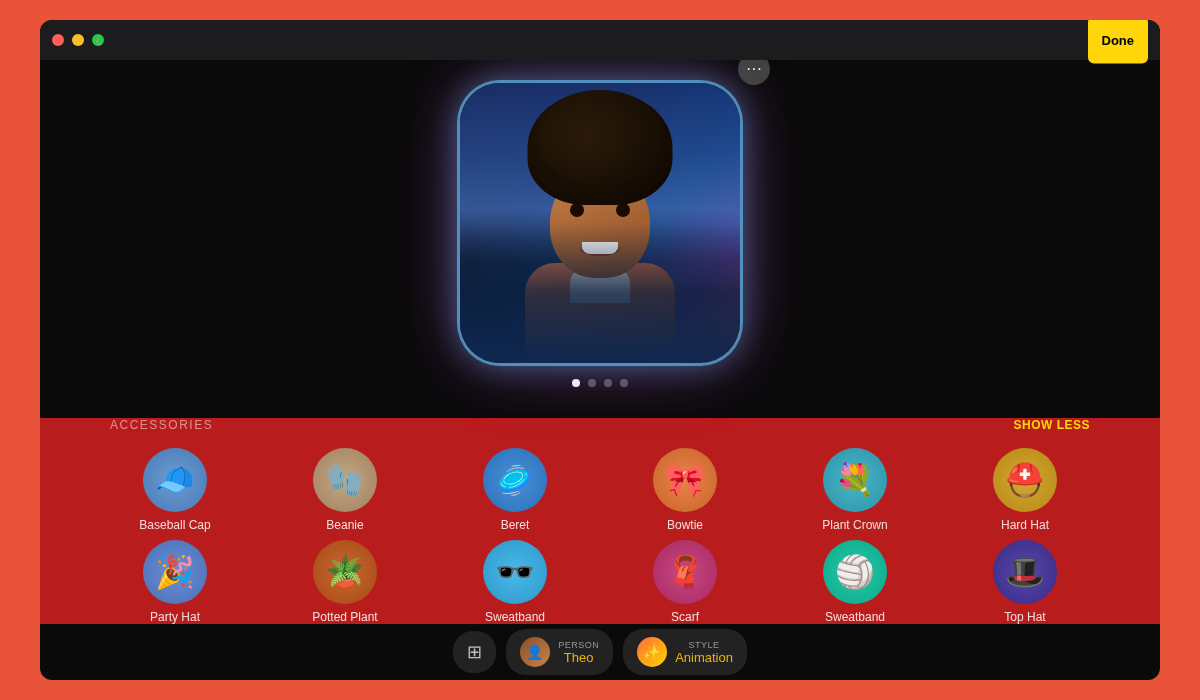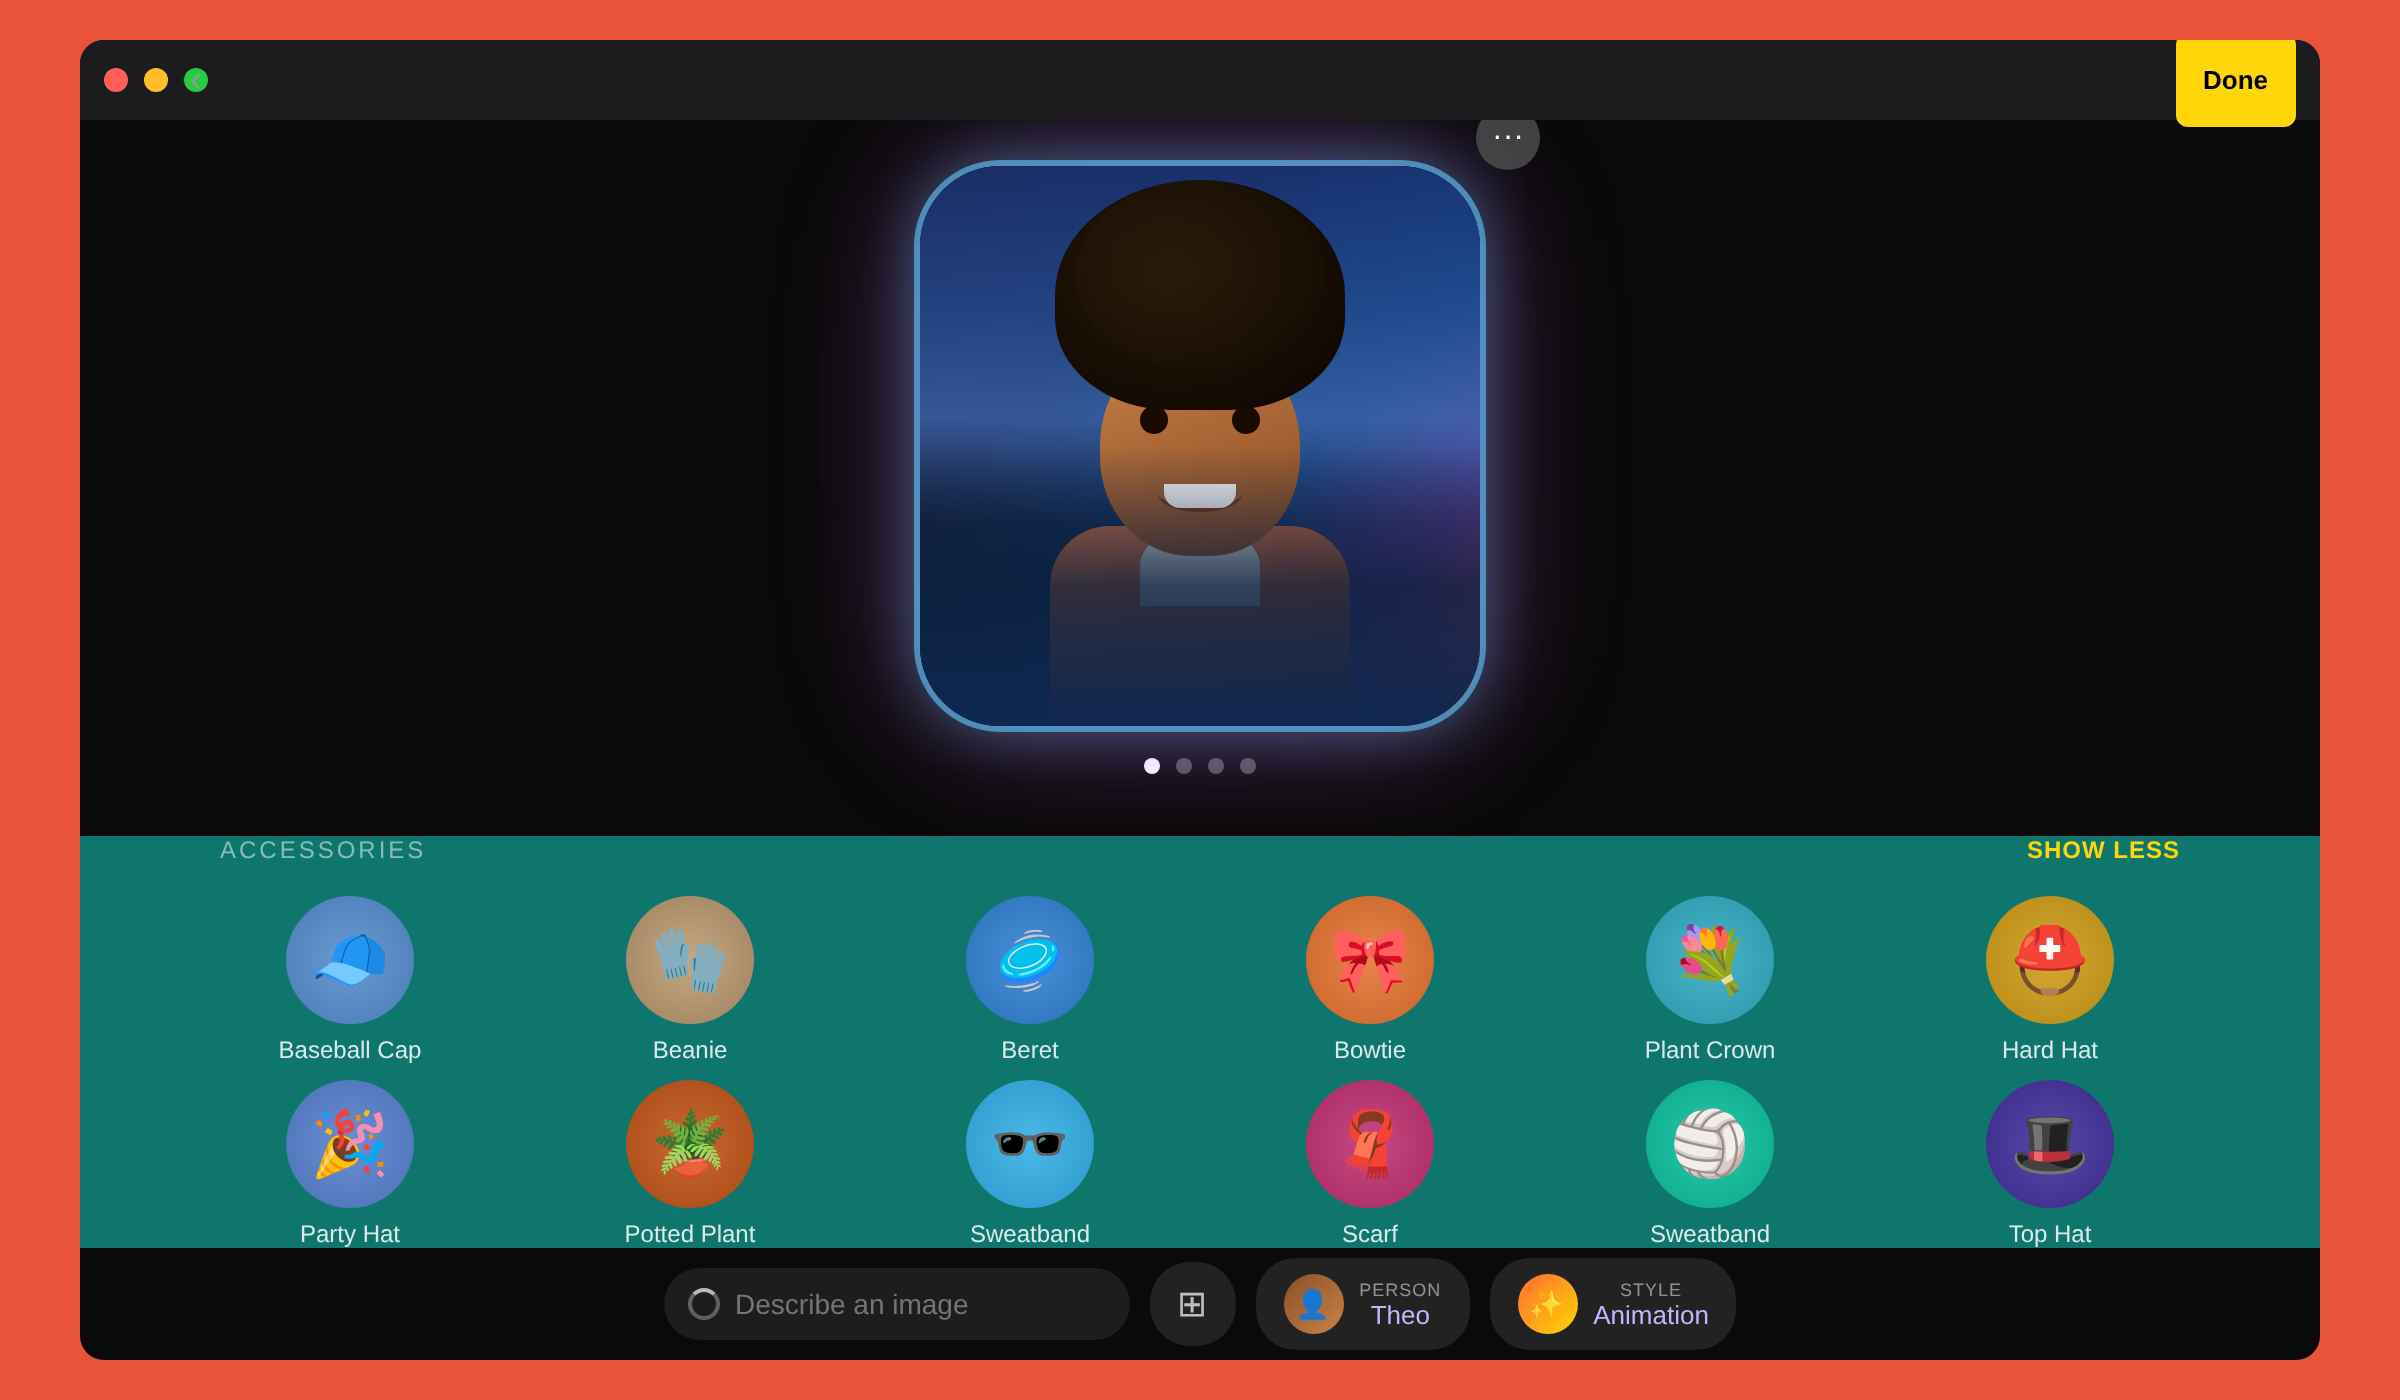"ACCESSORIES" .accessories-section { background: #0f766e -> #b91c1c }
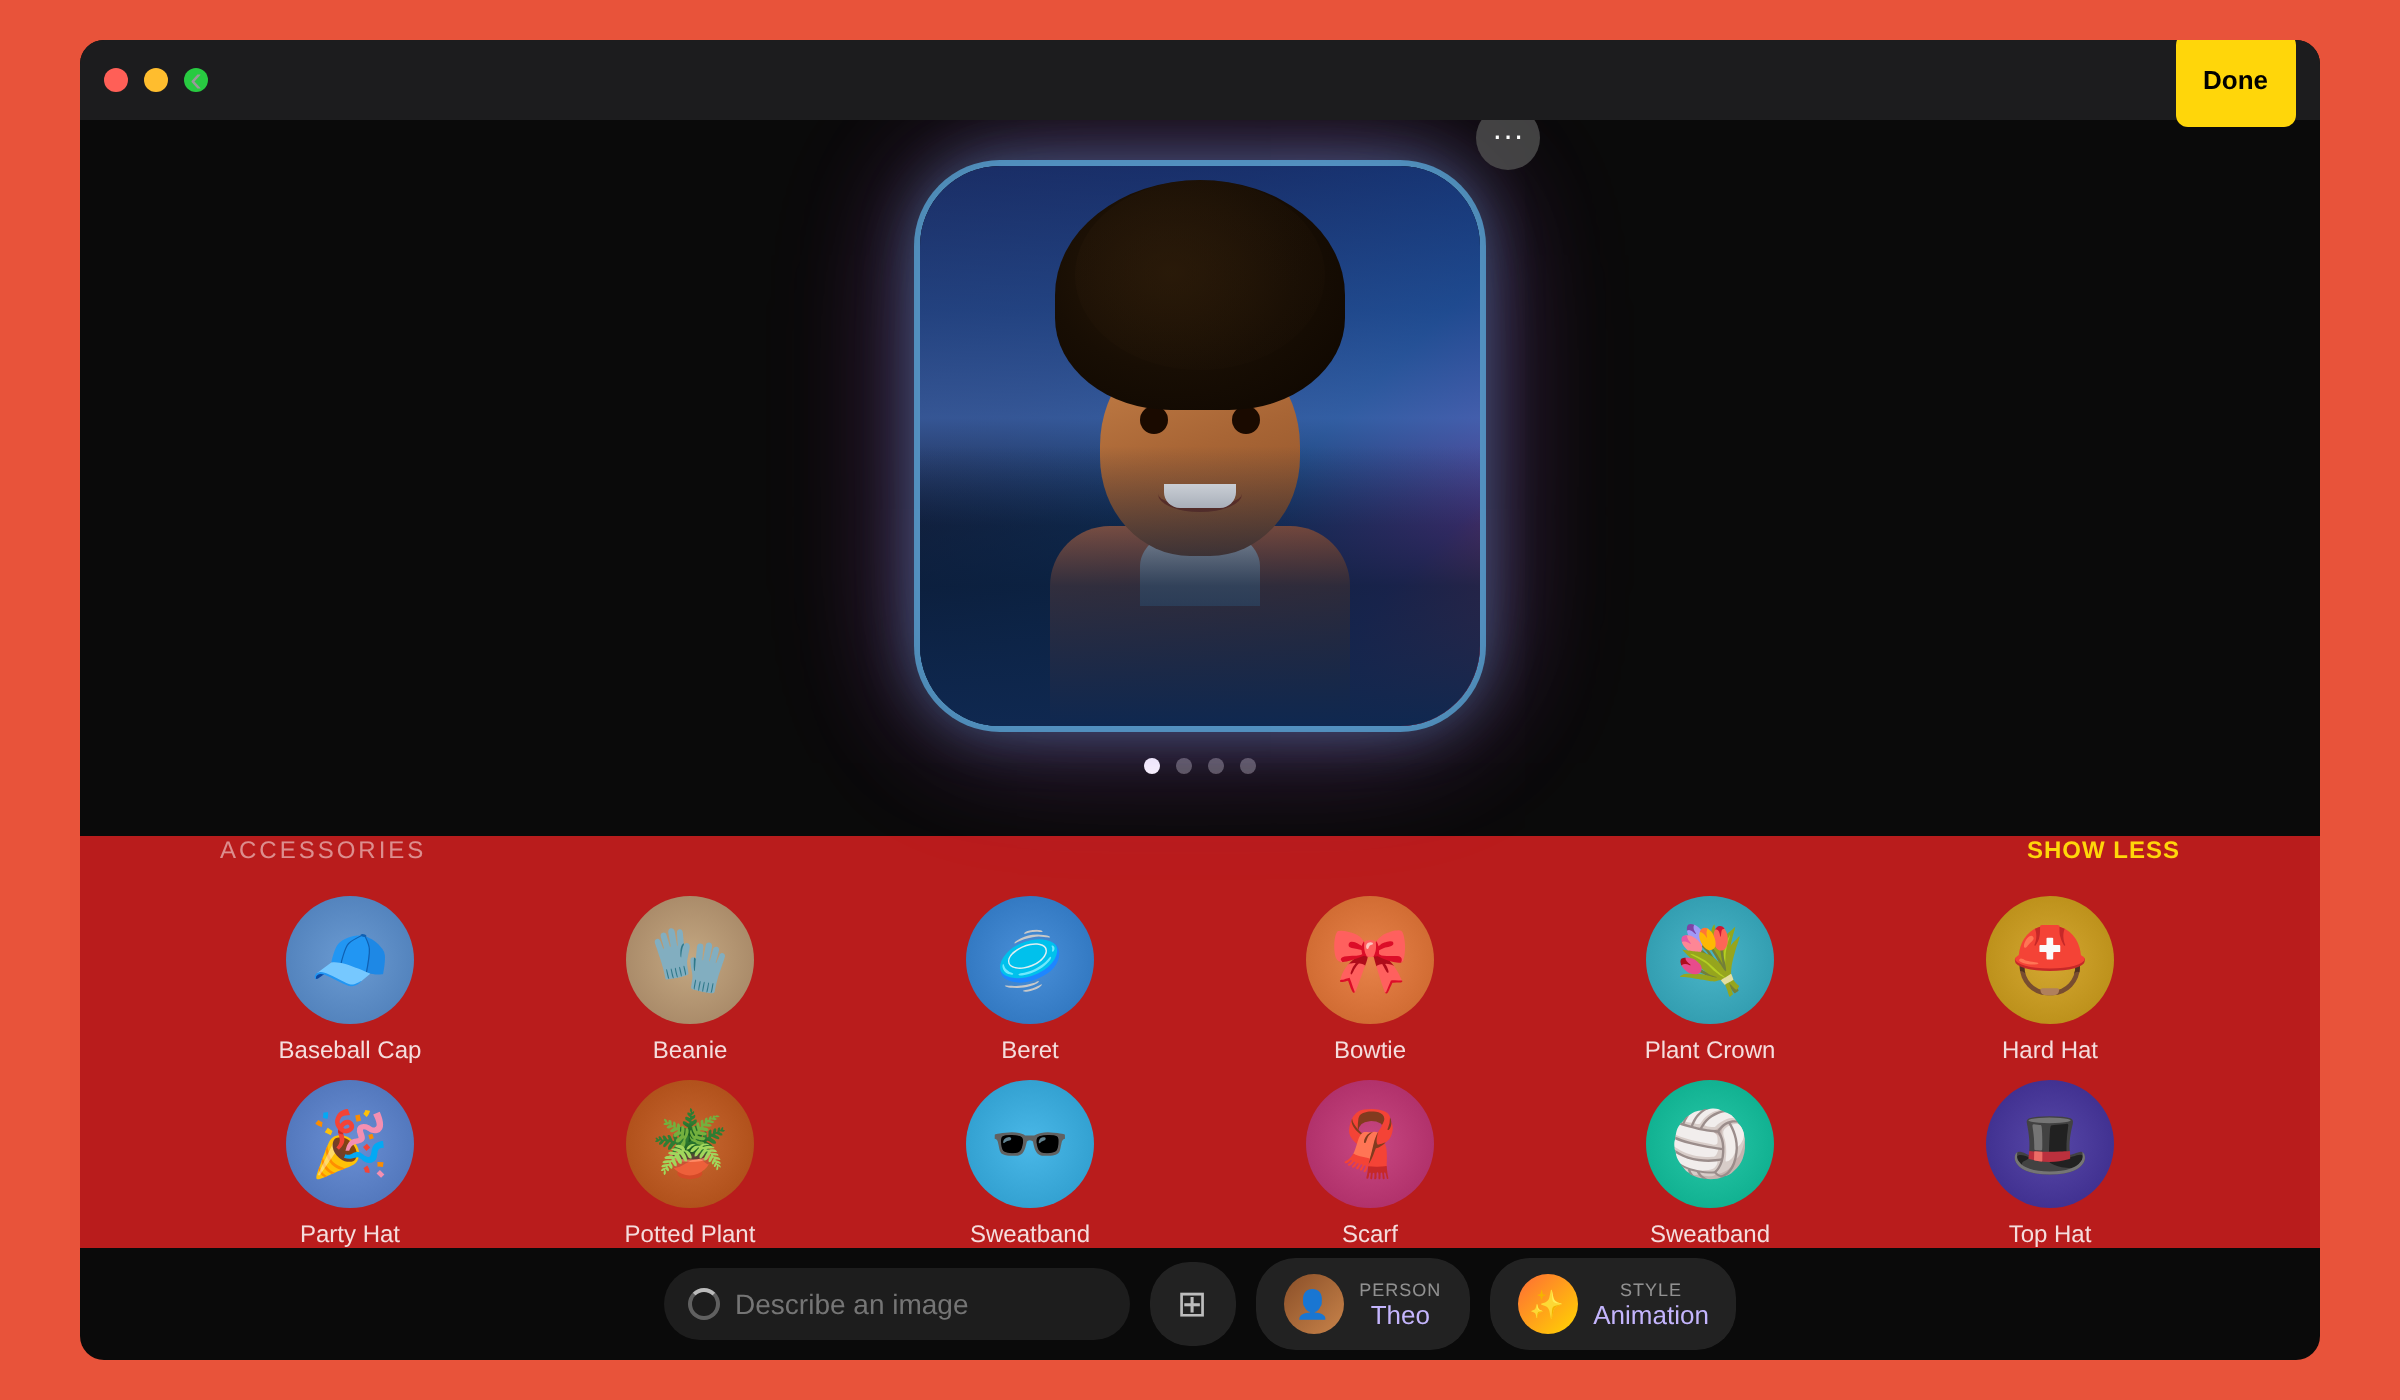"Describe an image" div.input-wrapper { html: <div> <div></div> <input> </div> -> none }
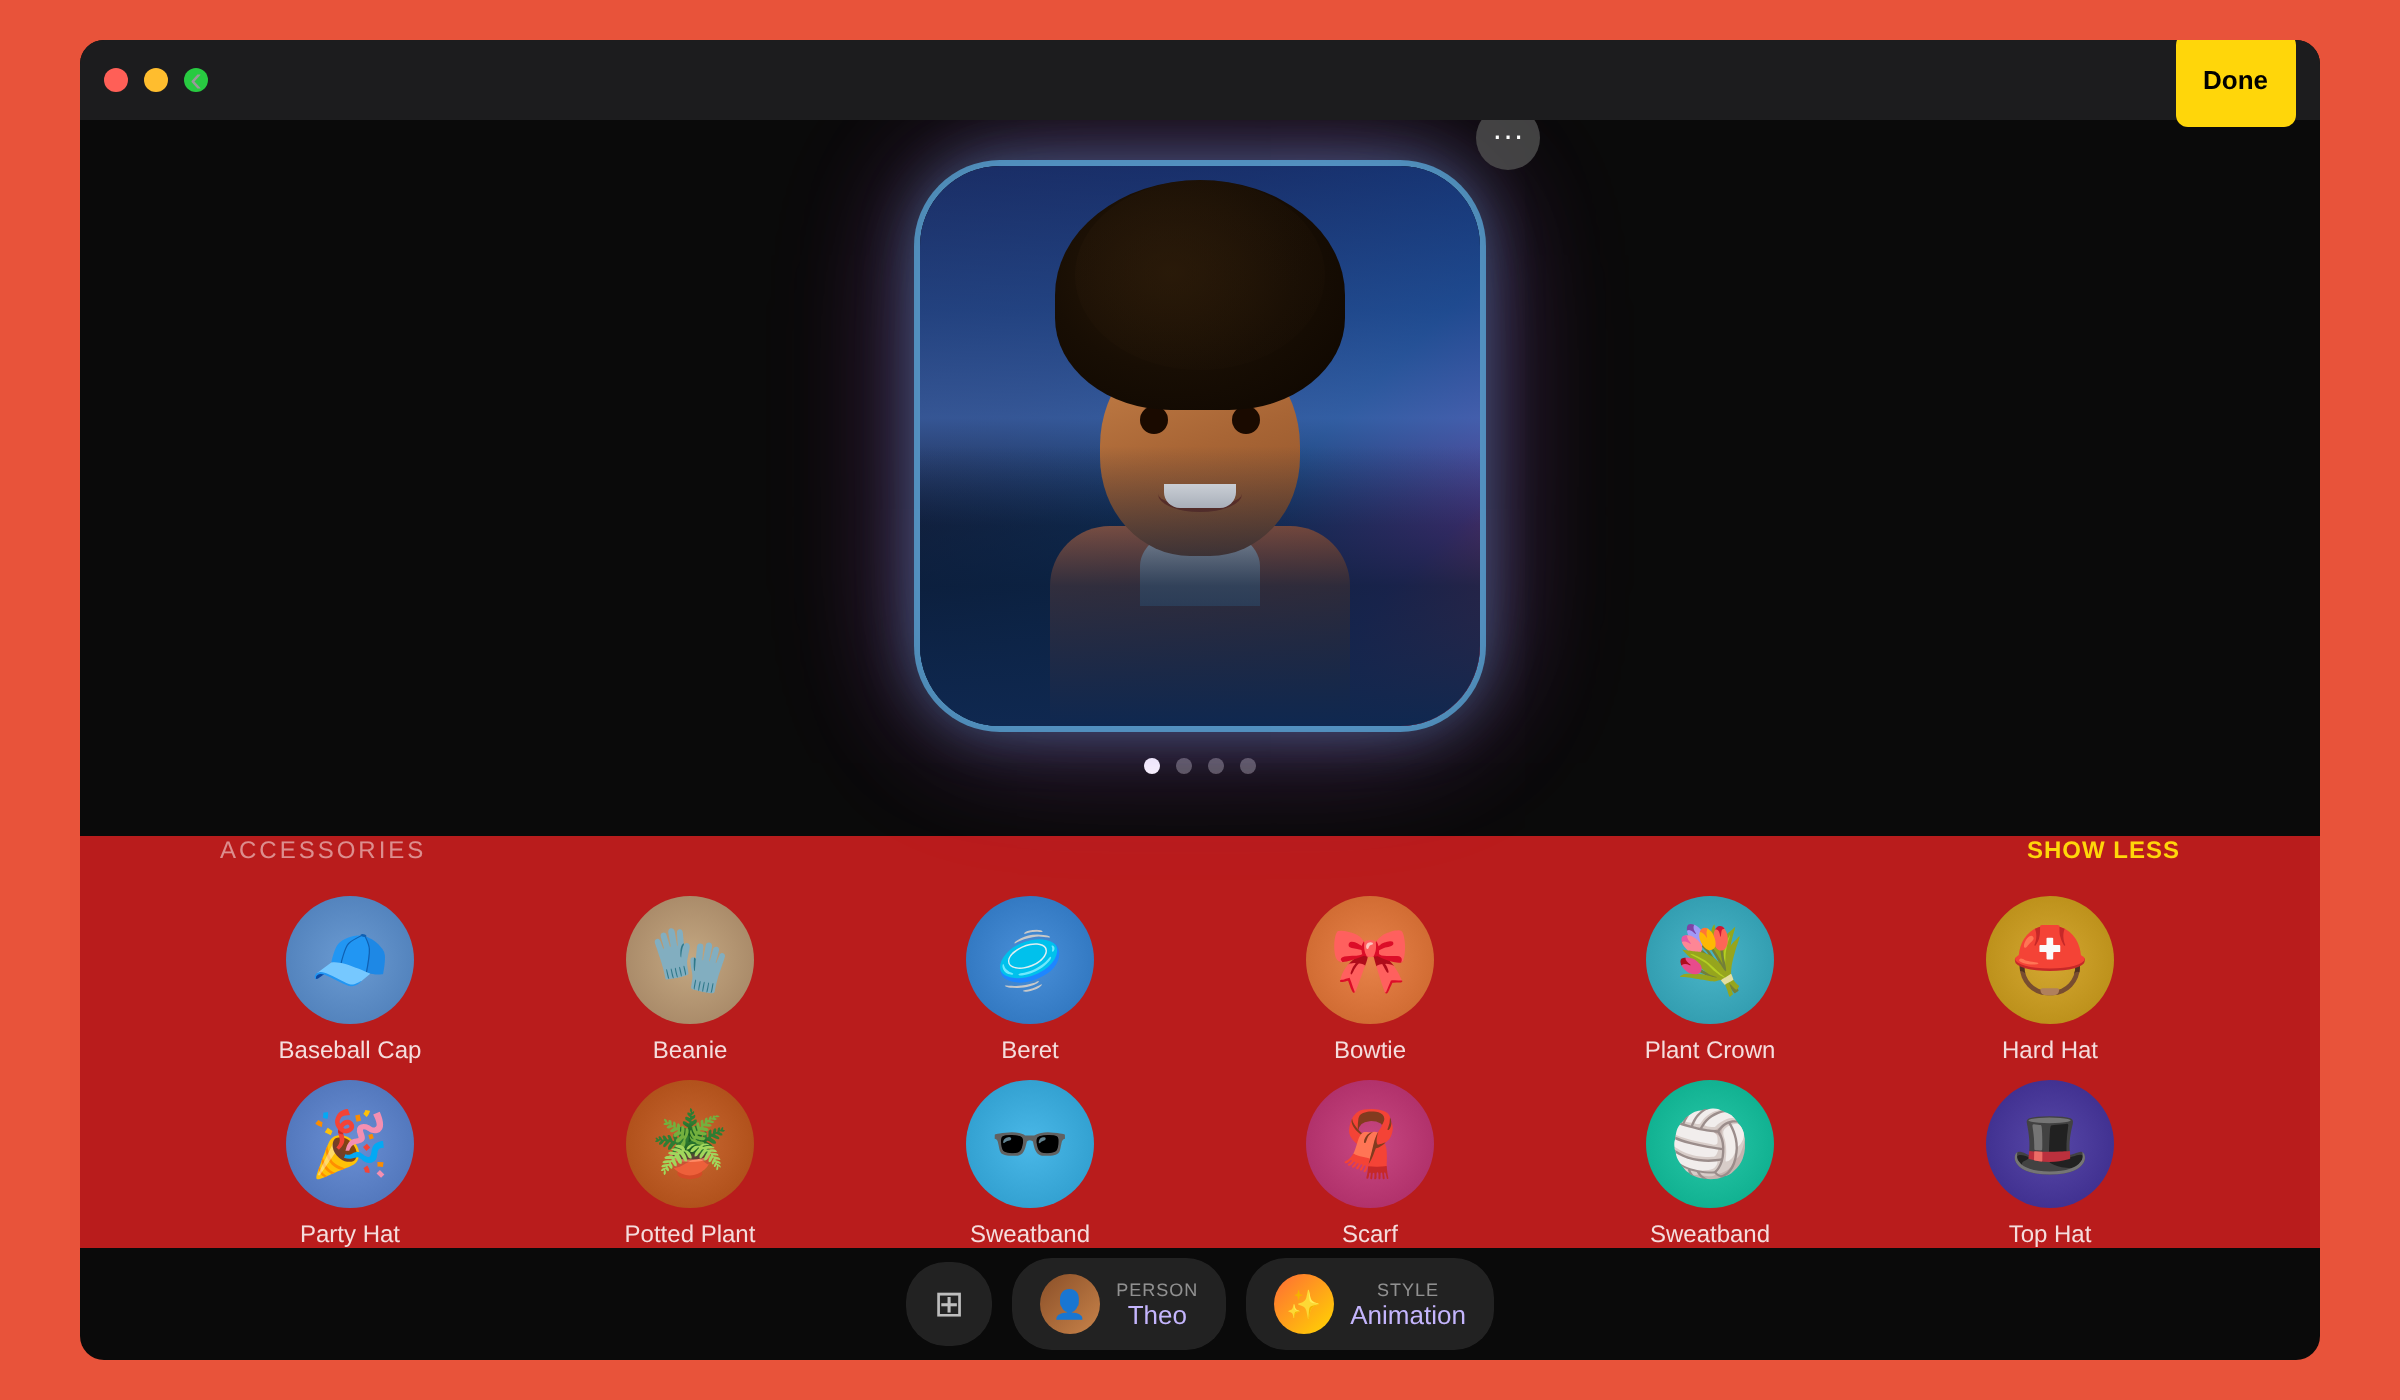"Theo" .pill-value { color: #c4b5fd -> #eab308 }
